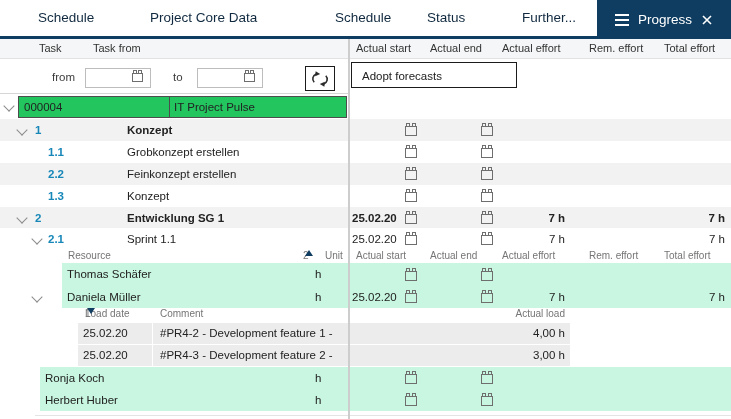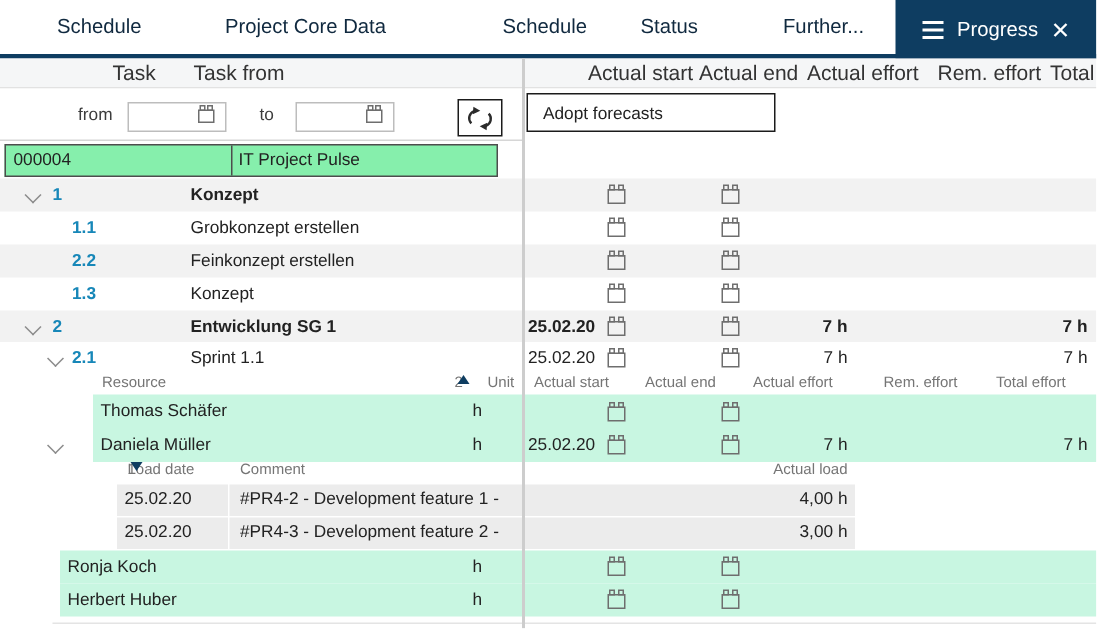"Task" .colheader span { font-size: 14px -> 11px; margin-left: 36px -> none }
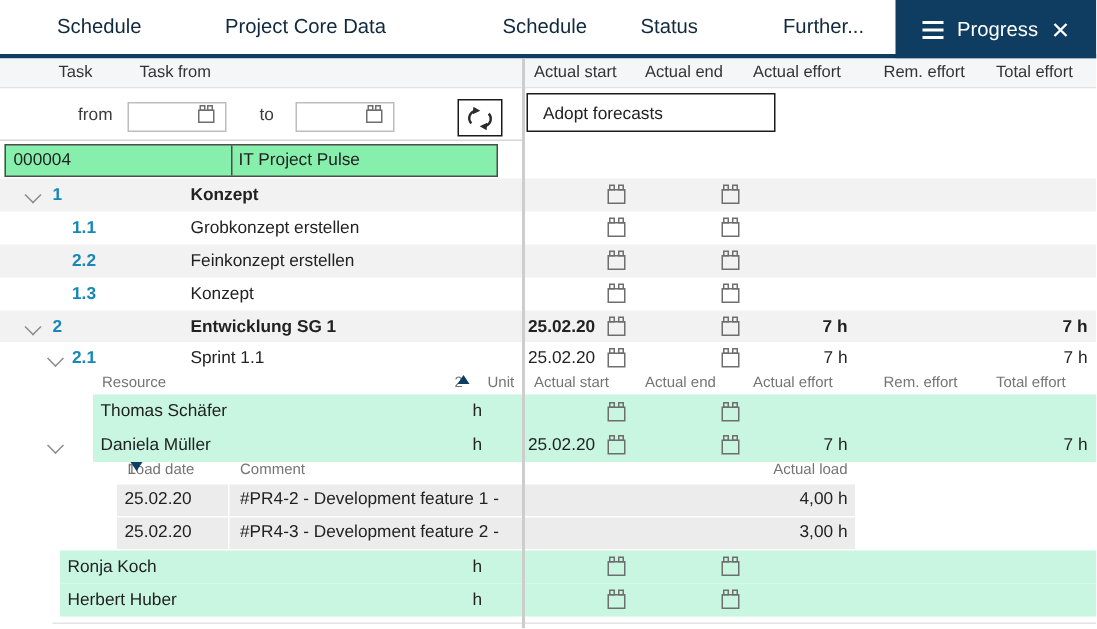"000004" .projbox { background: #86efac -> #22c55e; left: 3px -> 18px }
